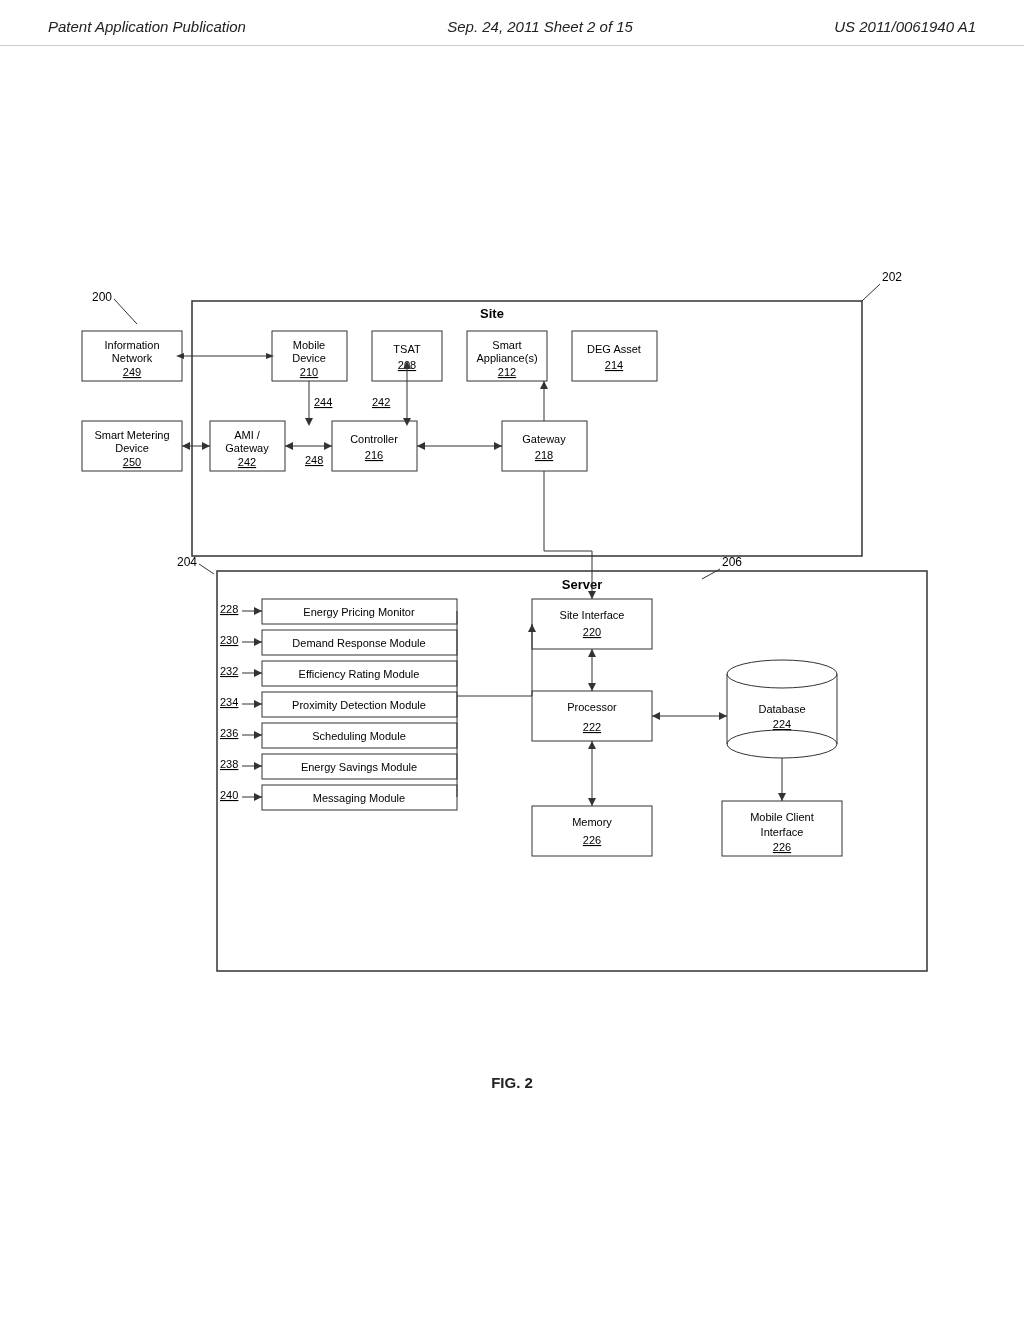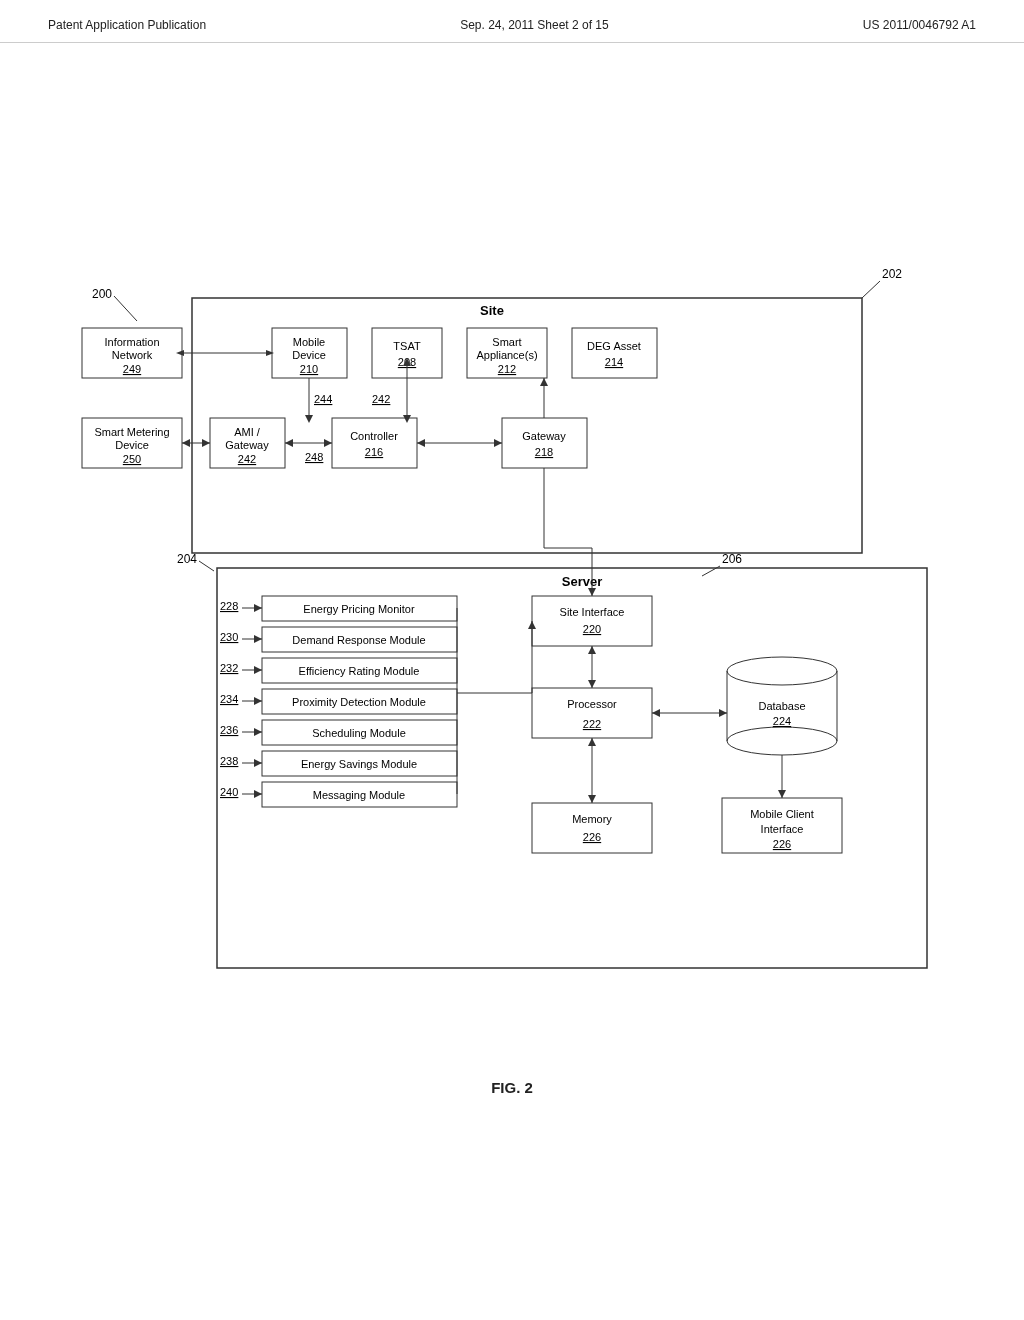"Patent Application Publication" .header { font-size: 12px -> 15px; font-style: none -> italic }
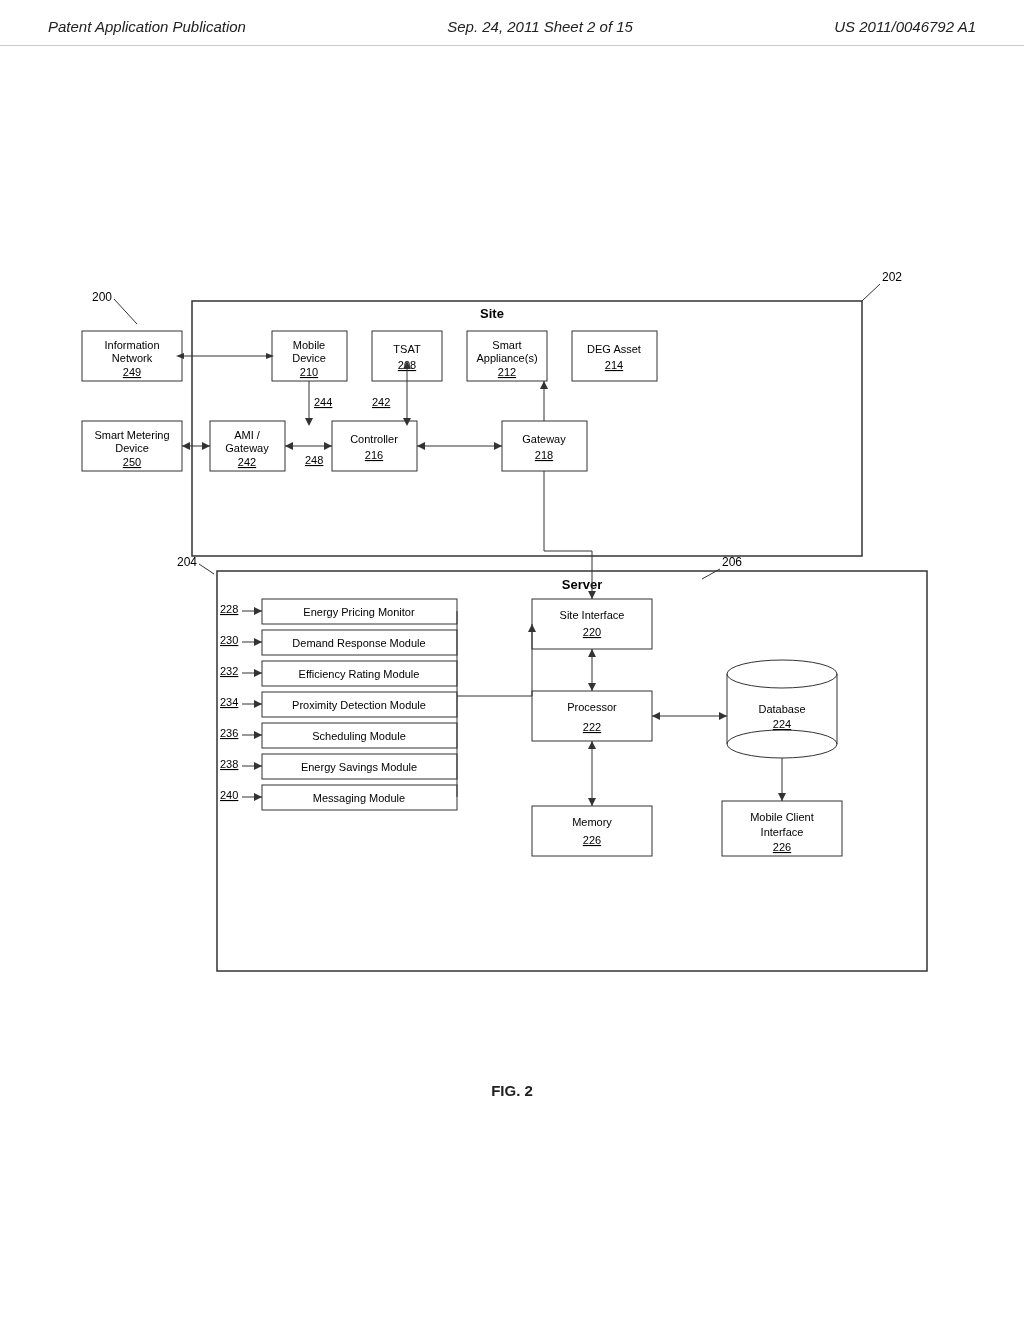"US 2011/0046792 A1" span { text: 2011/0046792 -> 2011/0061940 }
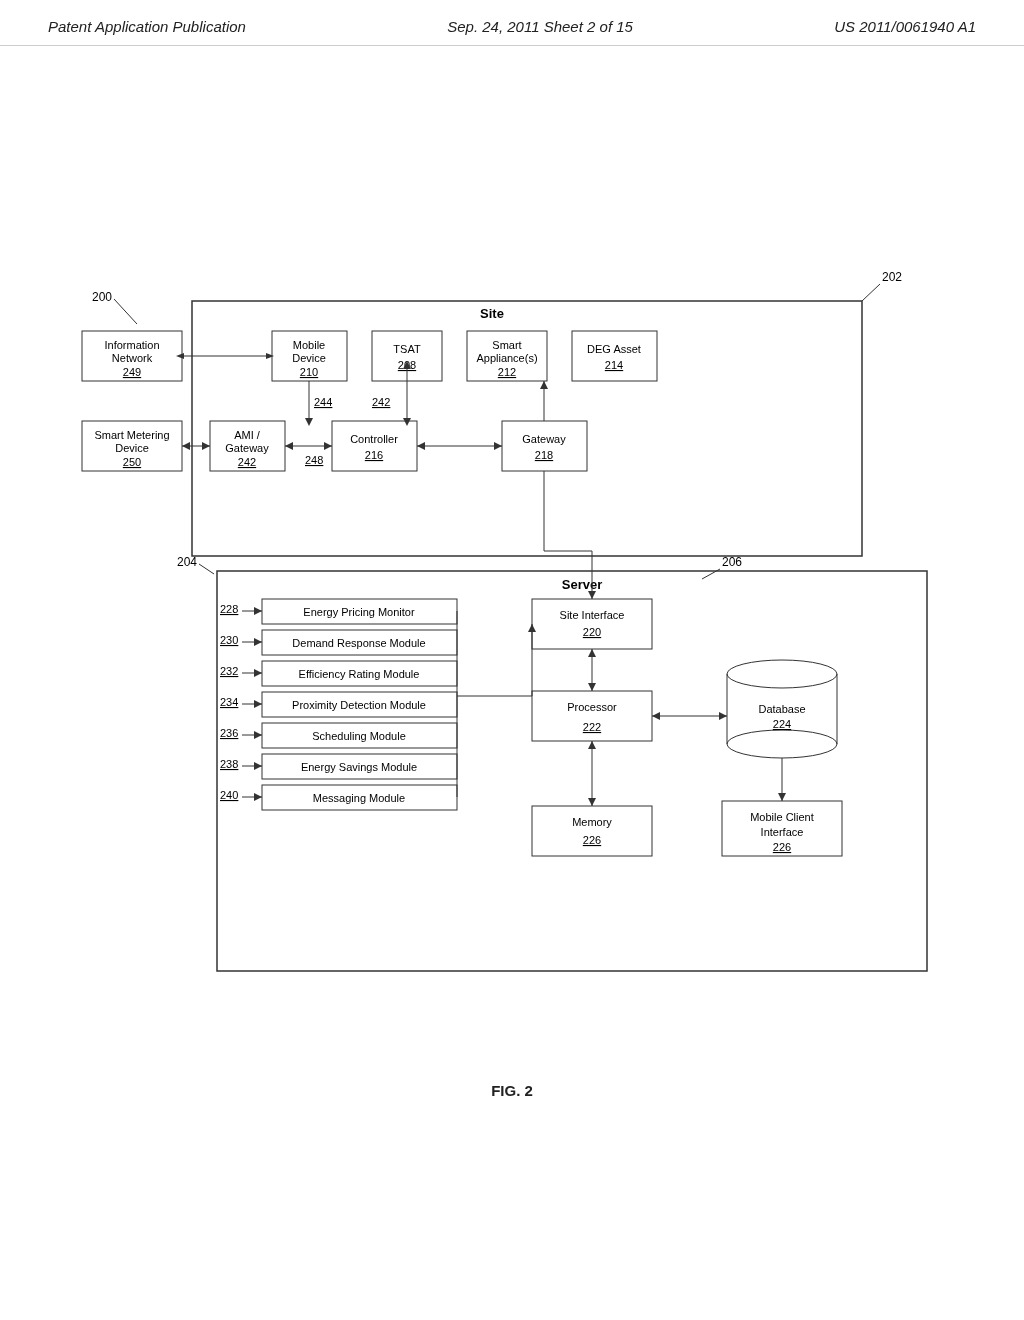"FIG. 2" .fig-caption { margin-top: 36px -> 28px }
